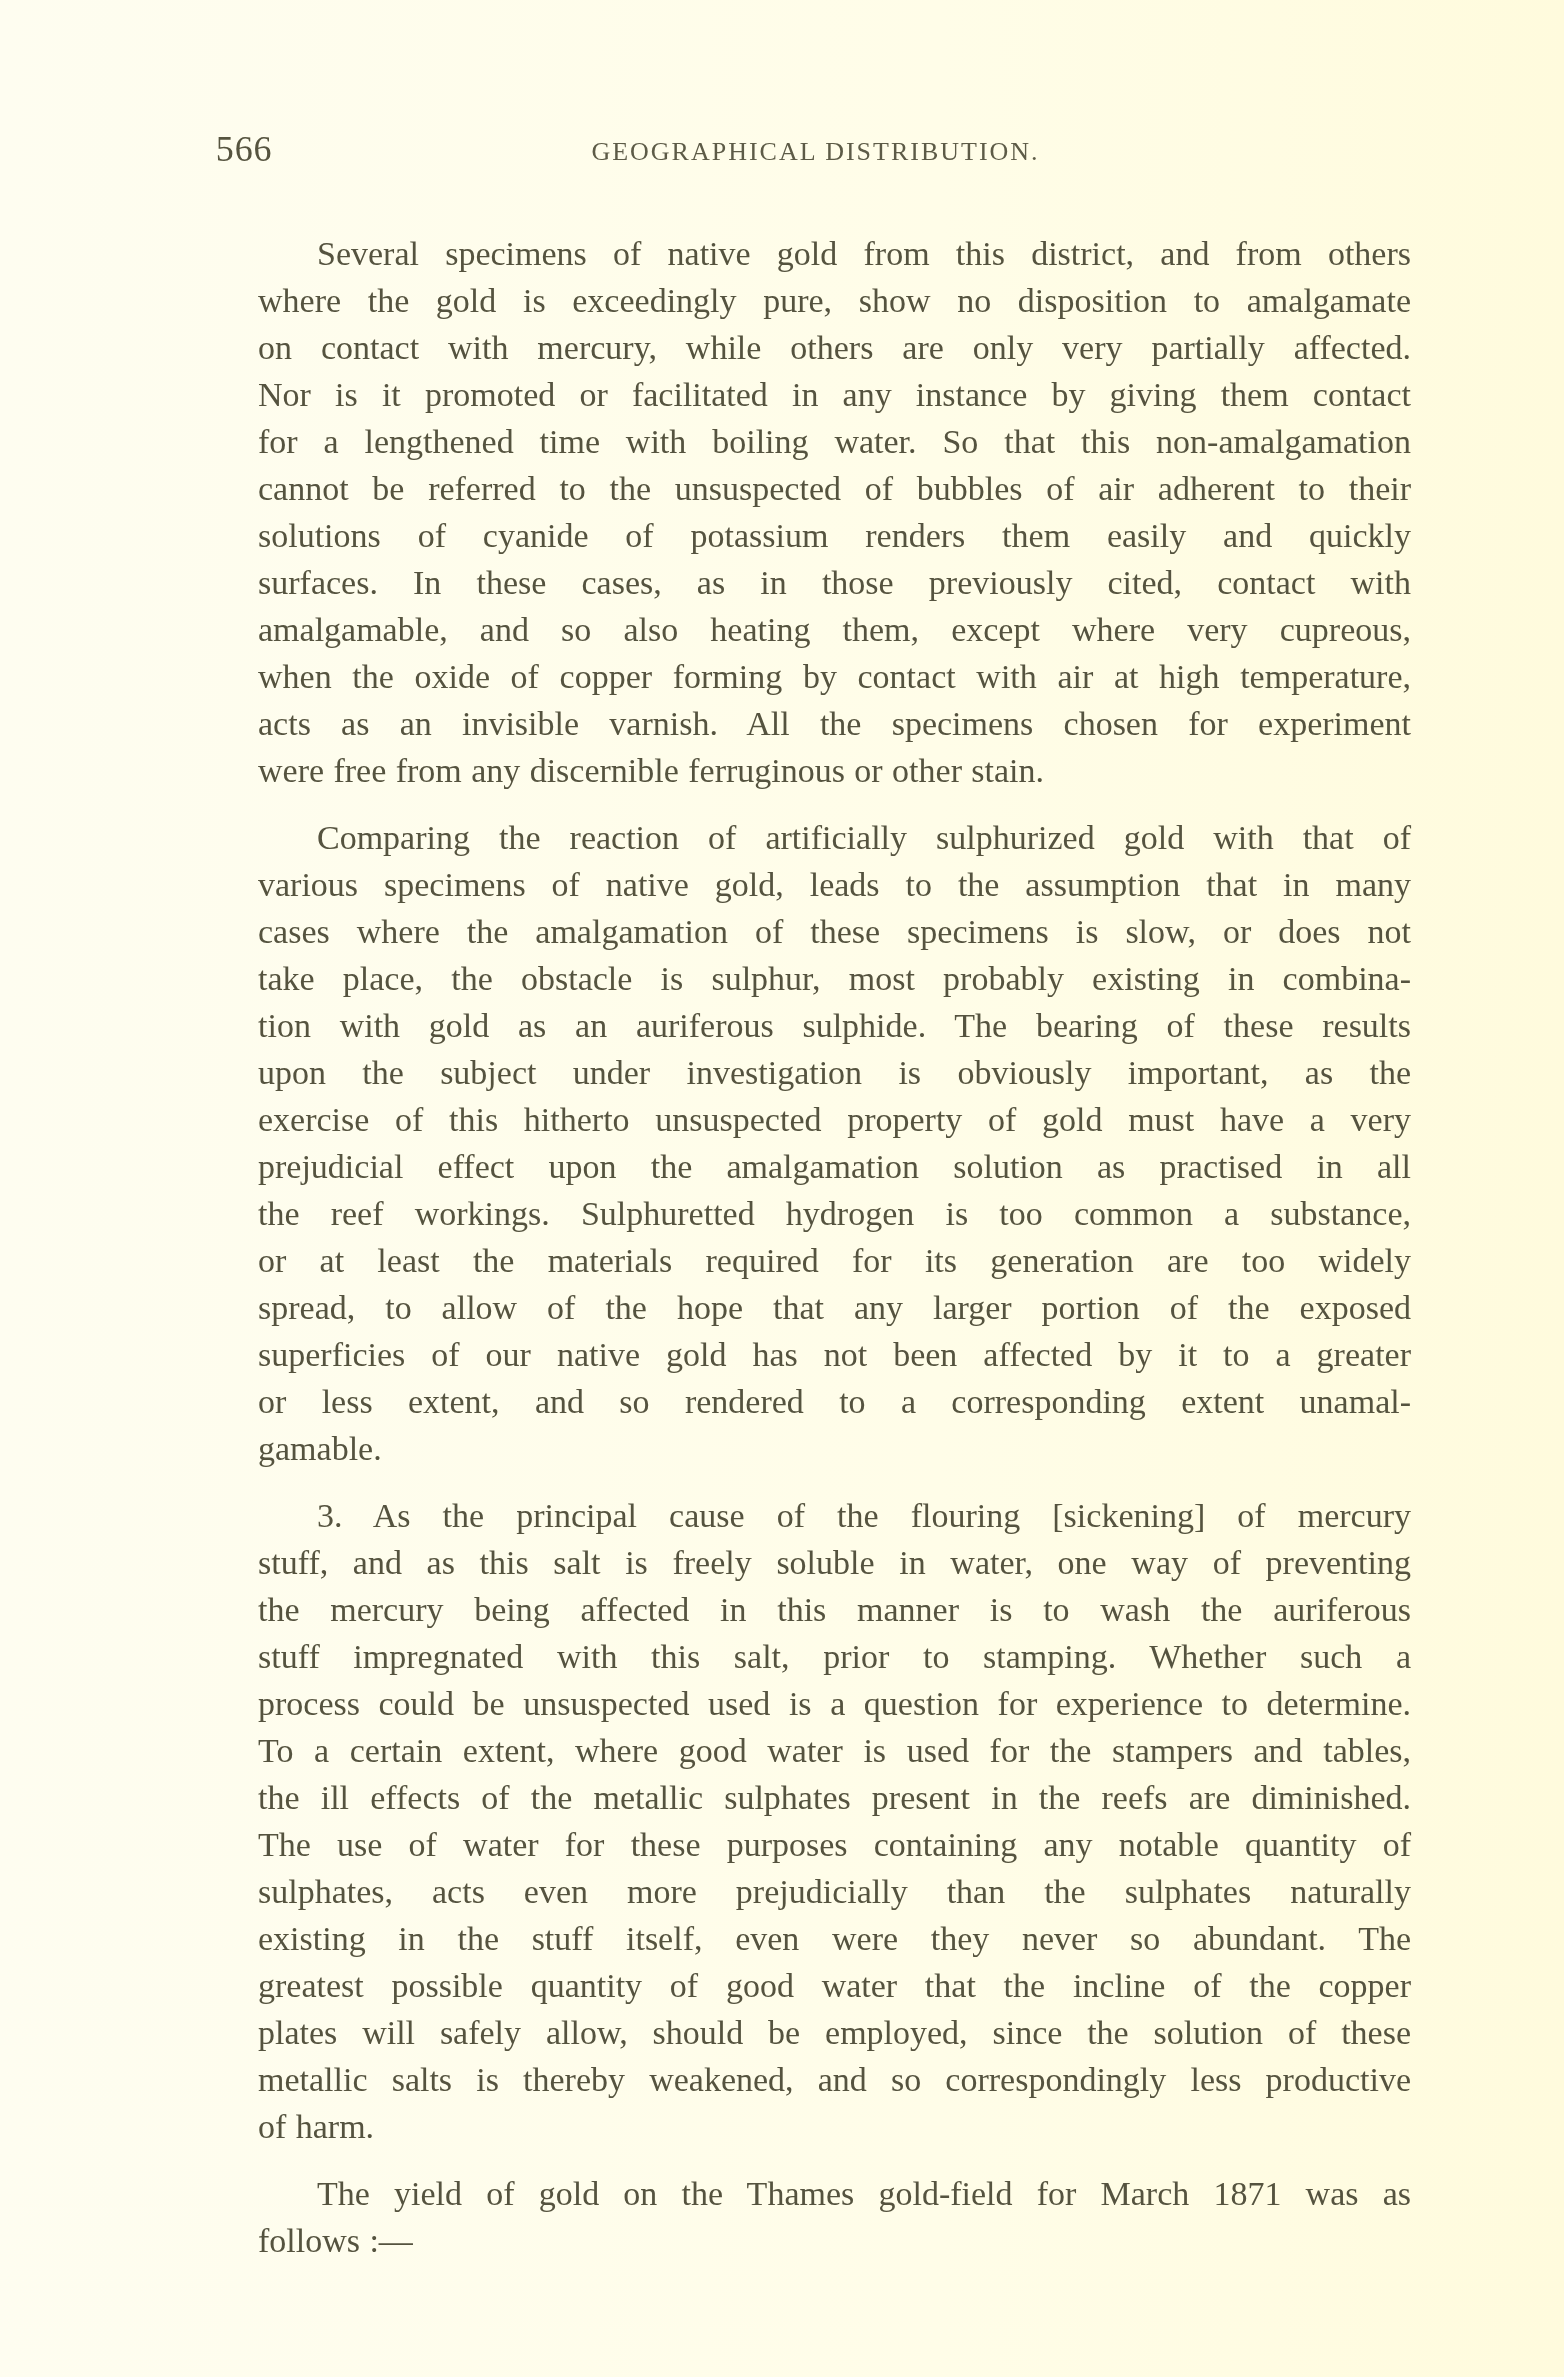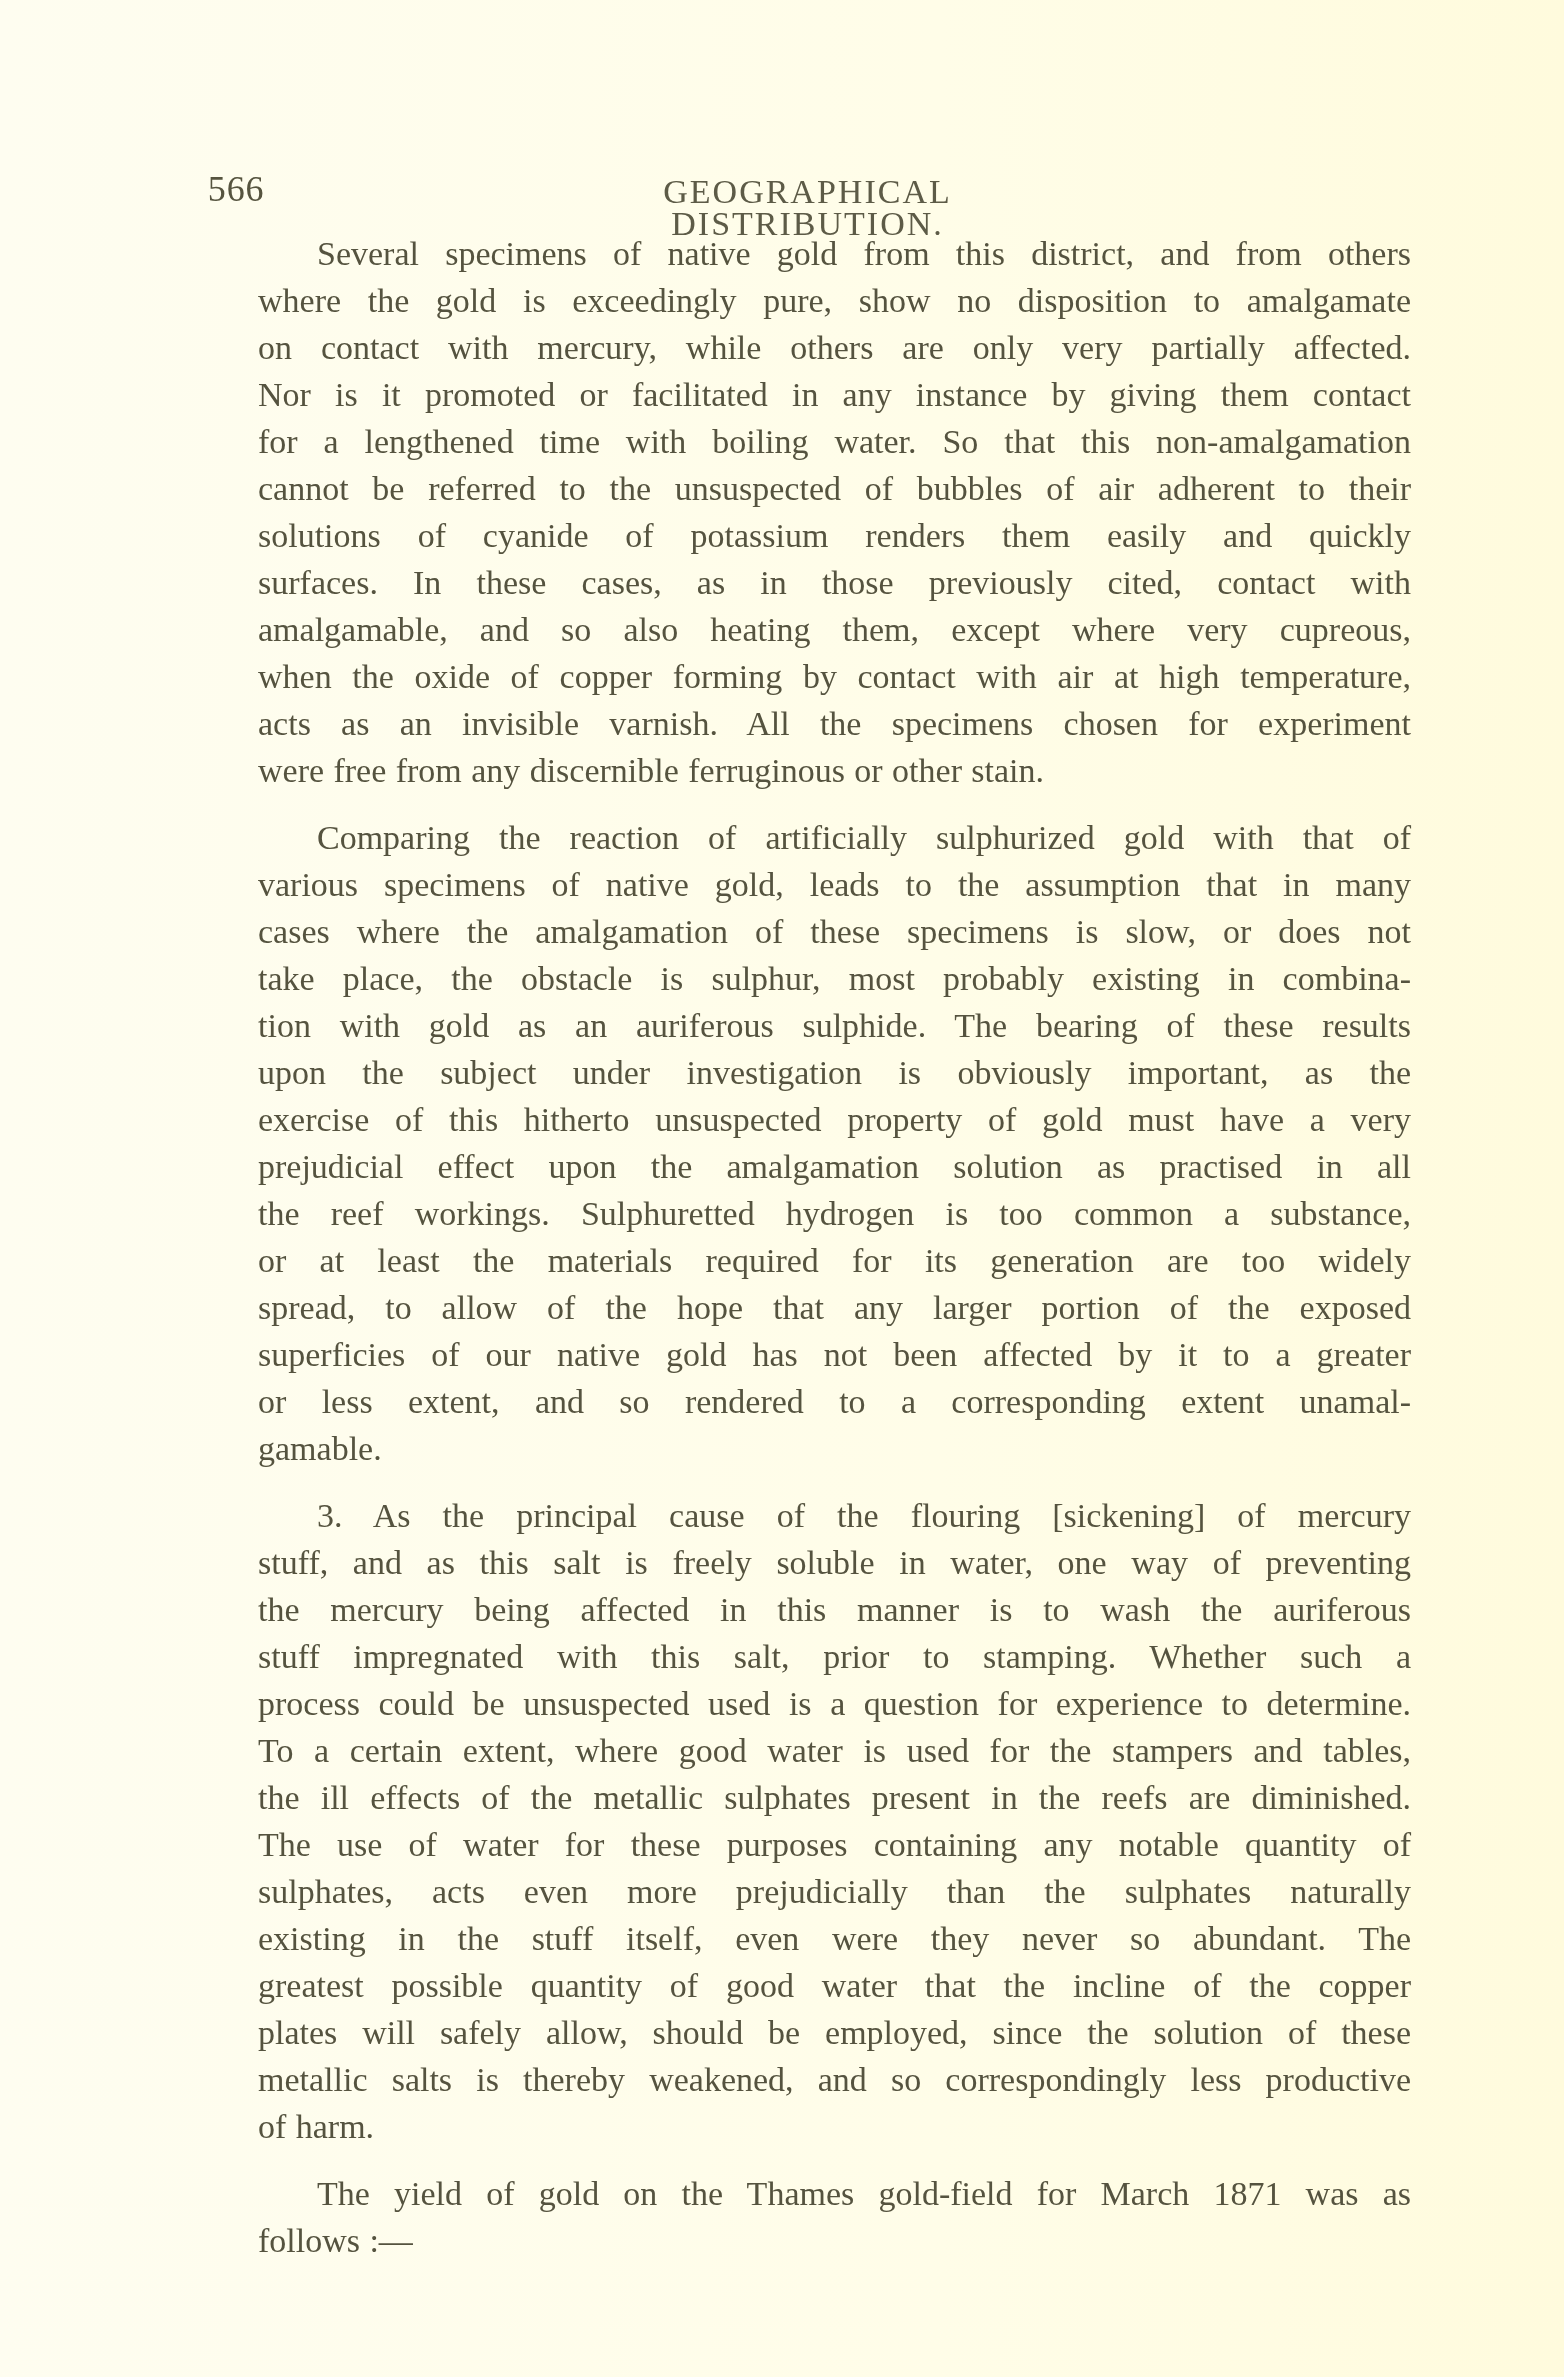"566" .running-head { left: 206px -> 214px; margin-top: 40px -> none }
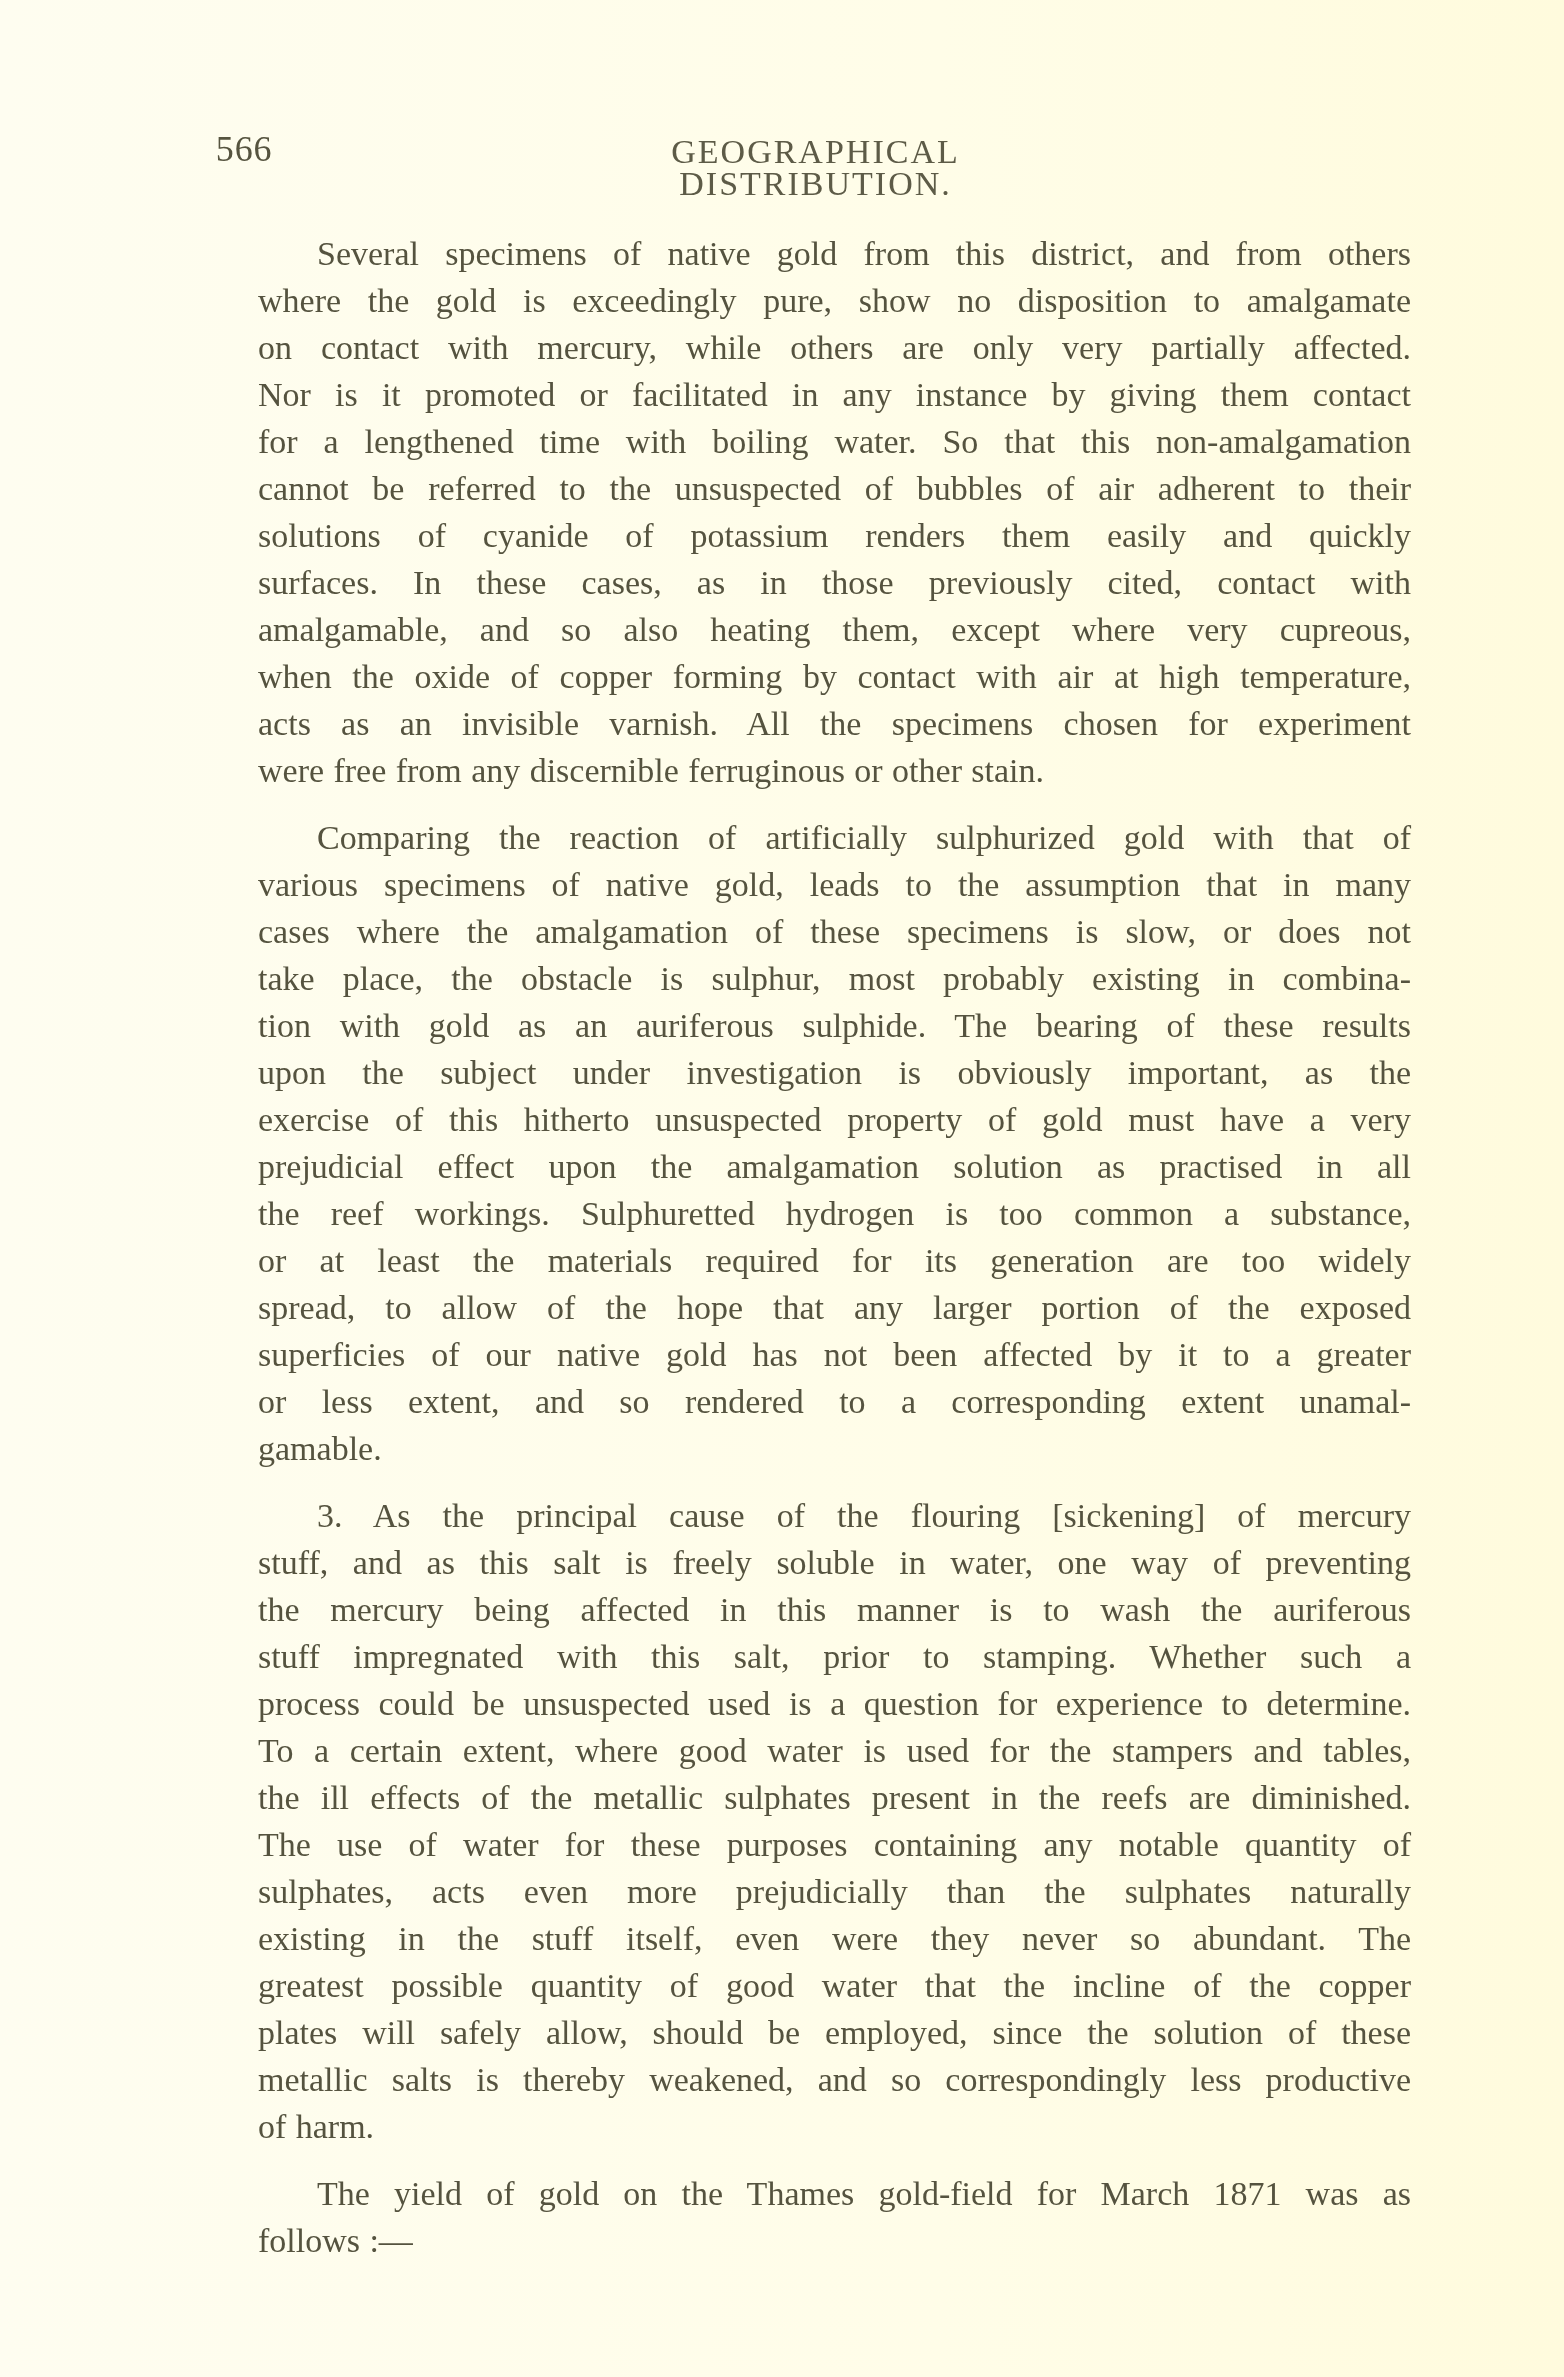"GEOGRAPHICAL DISTRIBUTION." .running-title { font-size: 34px -> 26px }
